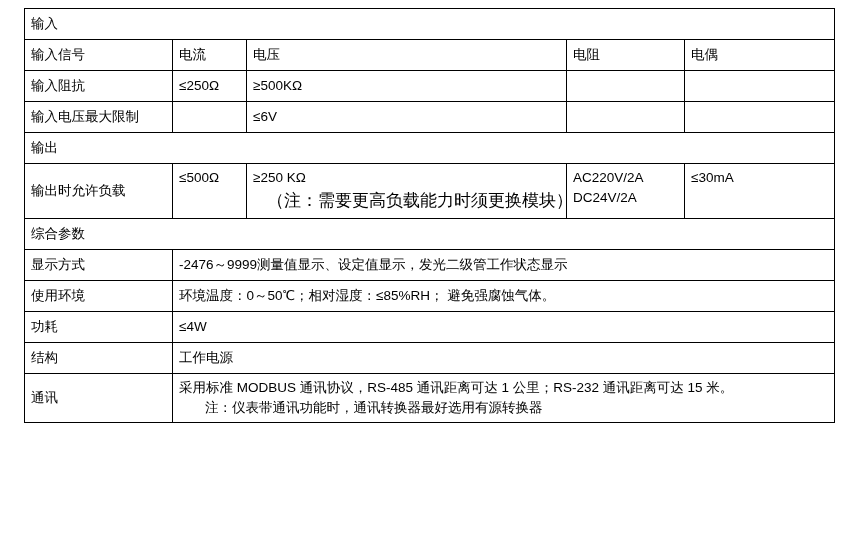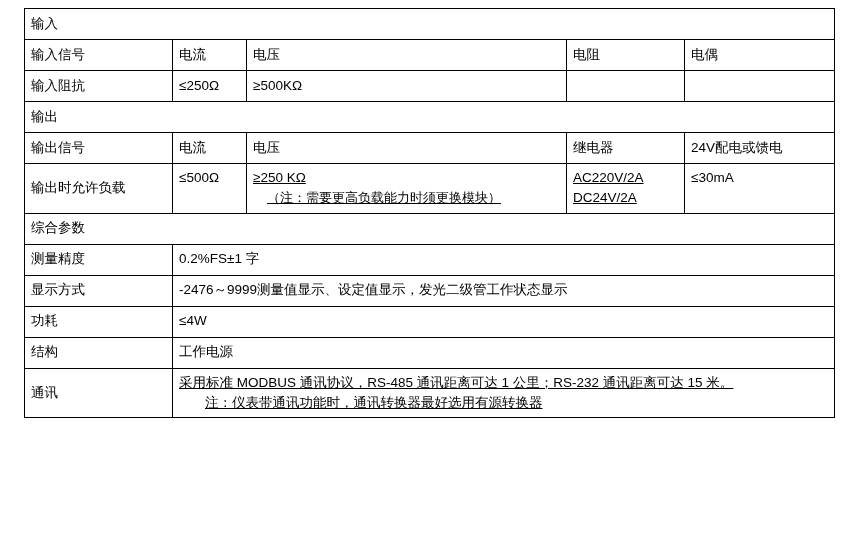"输入电压最大限制" tr { html: none -> <tr> <td>输入电压最大限制</td> <td></td> <td>≤6V</td> <td></td> <td></td> </tr> }
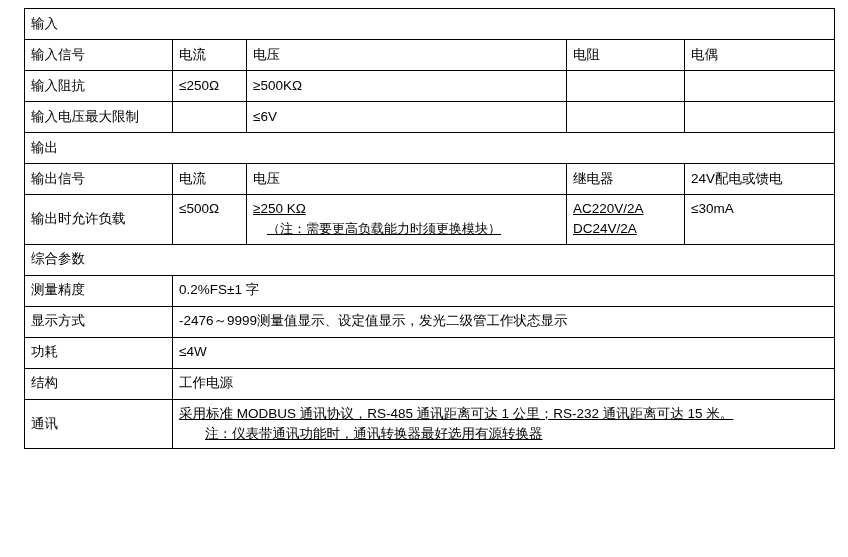"输出信号" tr { html: <tr> <td>输出信号</td> <td>电流</td> <td>电压</td> <td>继电器</td> <td>24V配电或馈电</td> </tr> -> none }
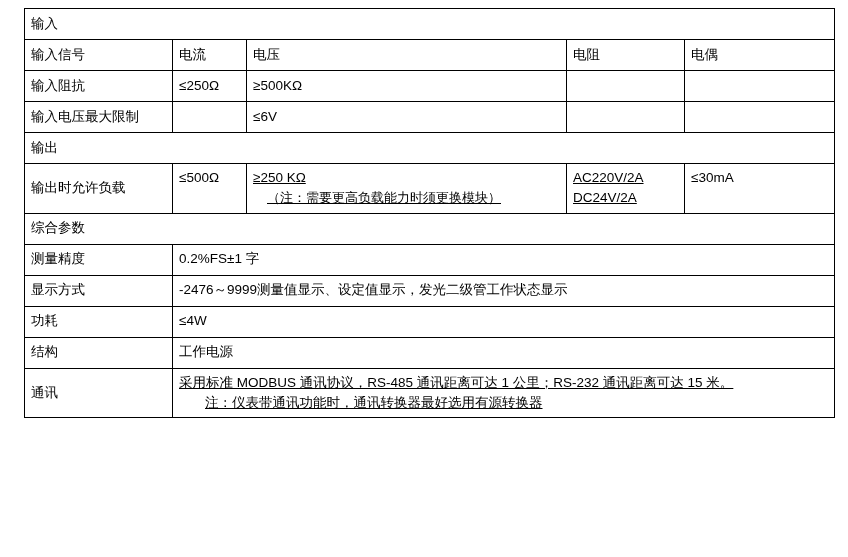"≥250 KΩ" .cell-two-line { text-decoration: underline -> none }
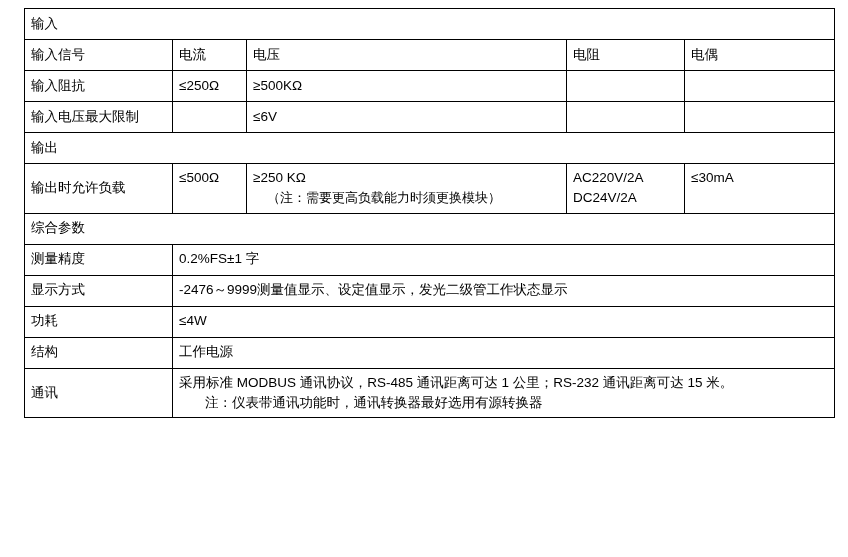"（注：需要更高负载能力时须更换模块）" .sub-note { font-size: 13px -> 17px }
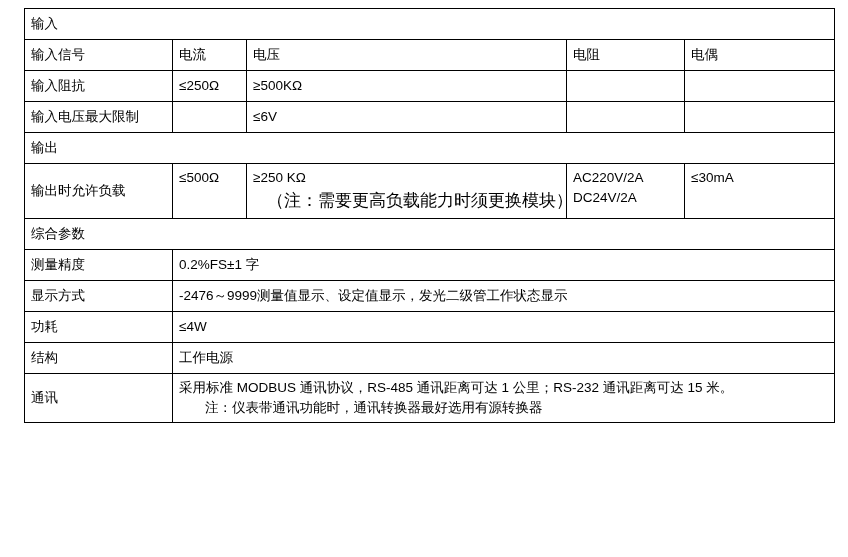"测量精度" tr { html: <tr> <td>测量精度</td> <td>0.2%FS±1 字</td> </tr> -> none }
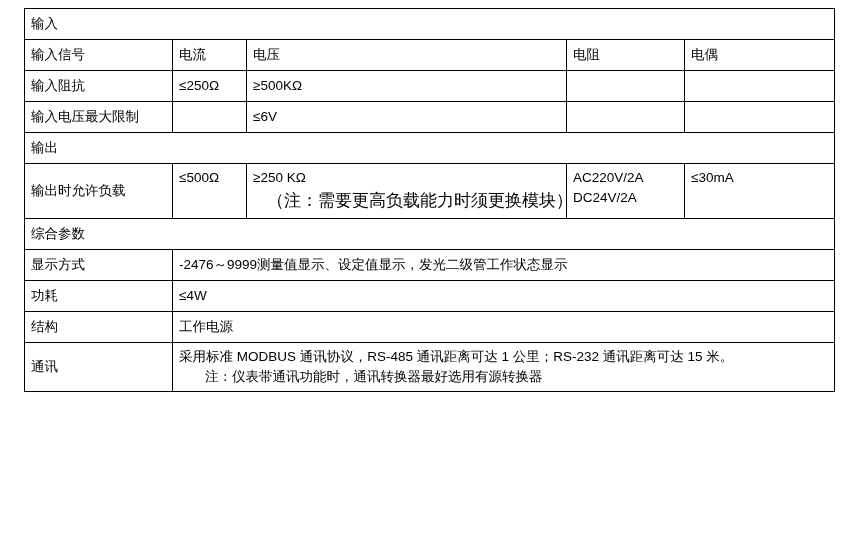"使用环境" tr { html: none -> <tr> <td>使用环境</td> <td>环境温度：0～50℃；相对湿度：≤85%RH； 避免强腐蚀气体。</td> </tr> }
